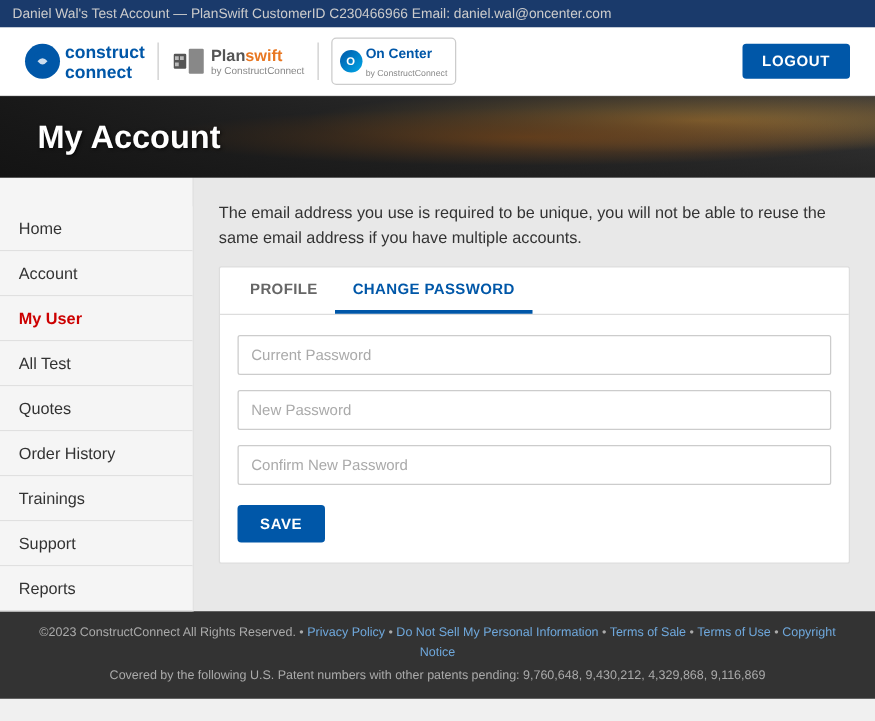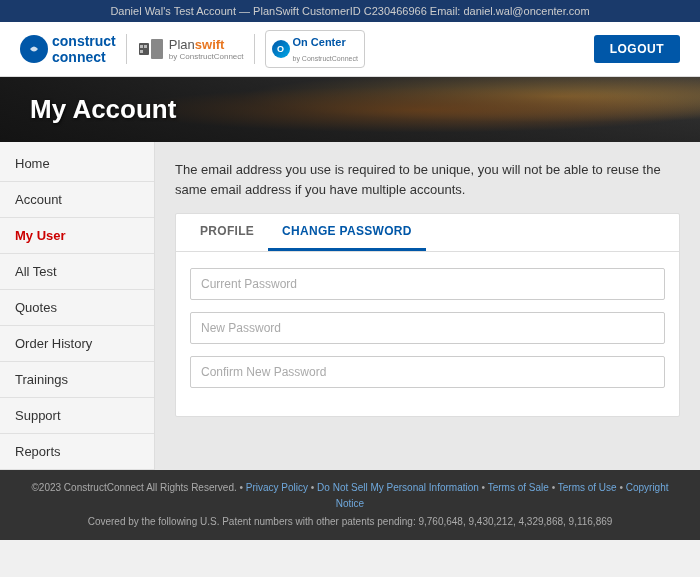"Daniel Wal's Test Account —" .top-banner { padding: 5px 20px -> 5px 10px; text-align: center -> left }
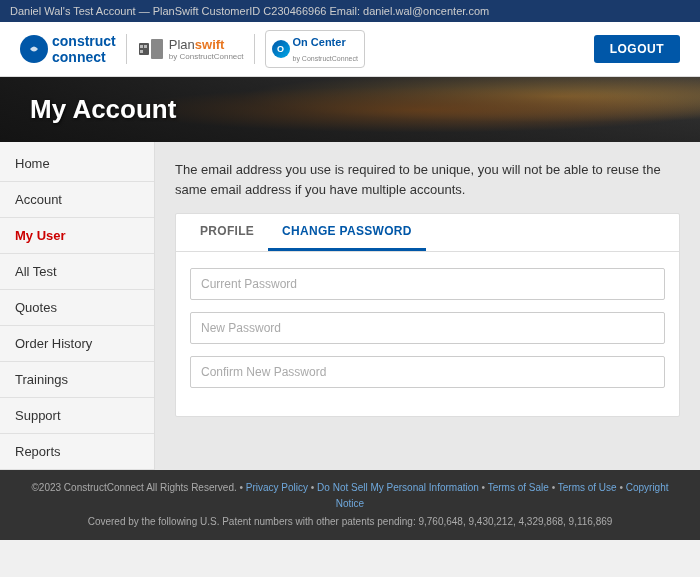"Plan" span { font-weight: normal -> bold }
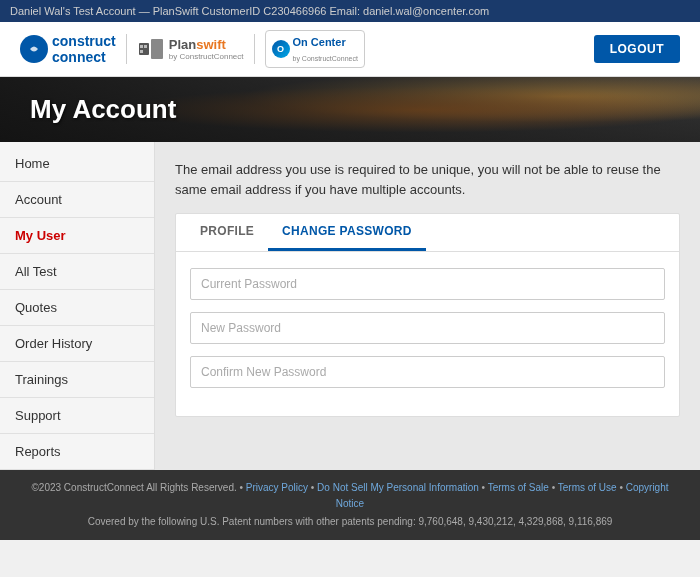"Home" .sidebar { padding-top: 4px -> 23px }
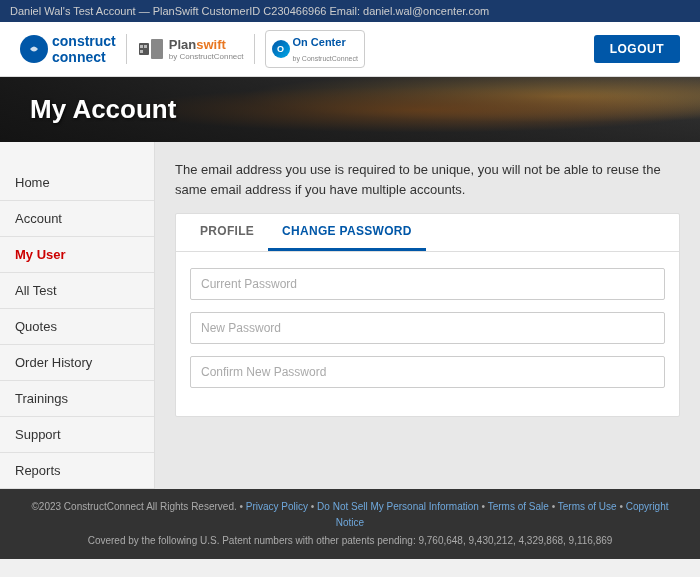"SAVE" button.save-btn { html: none -> <button>SAVE</button> }
